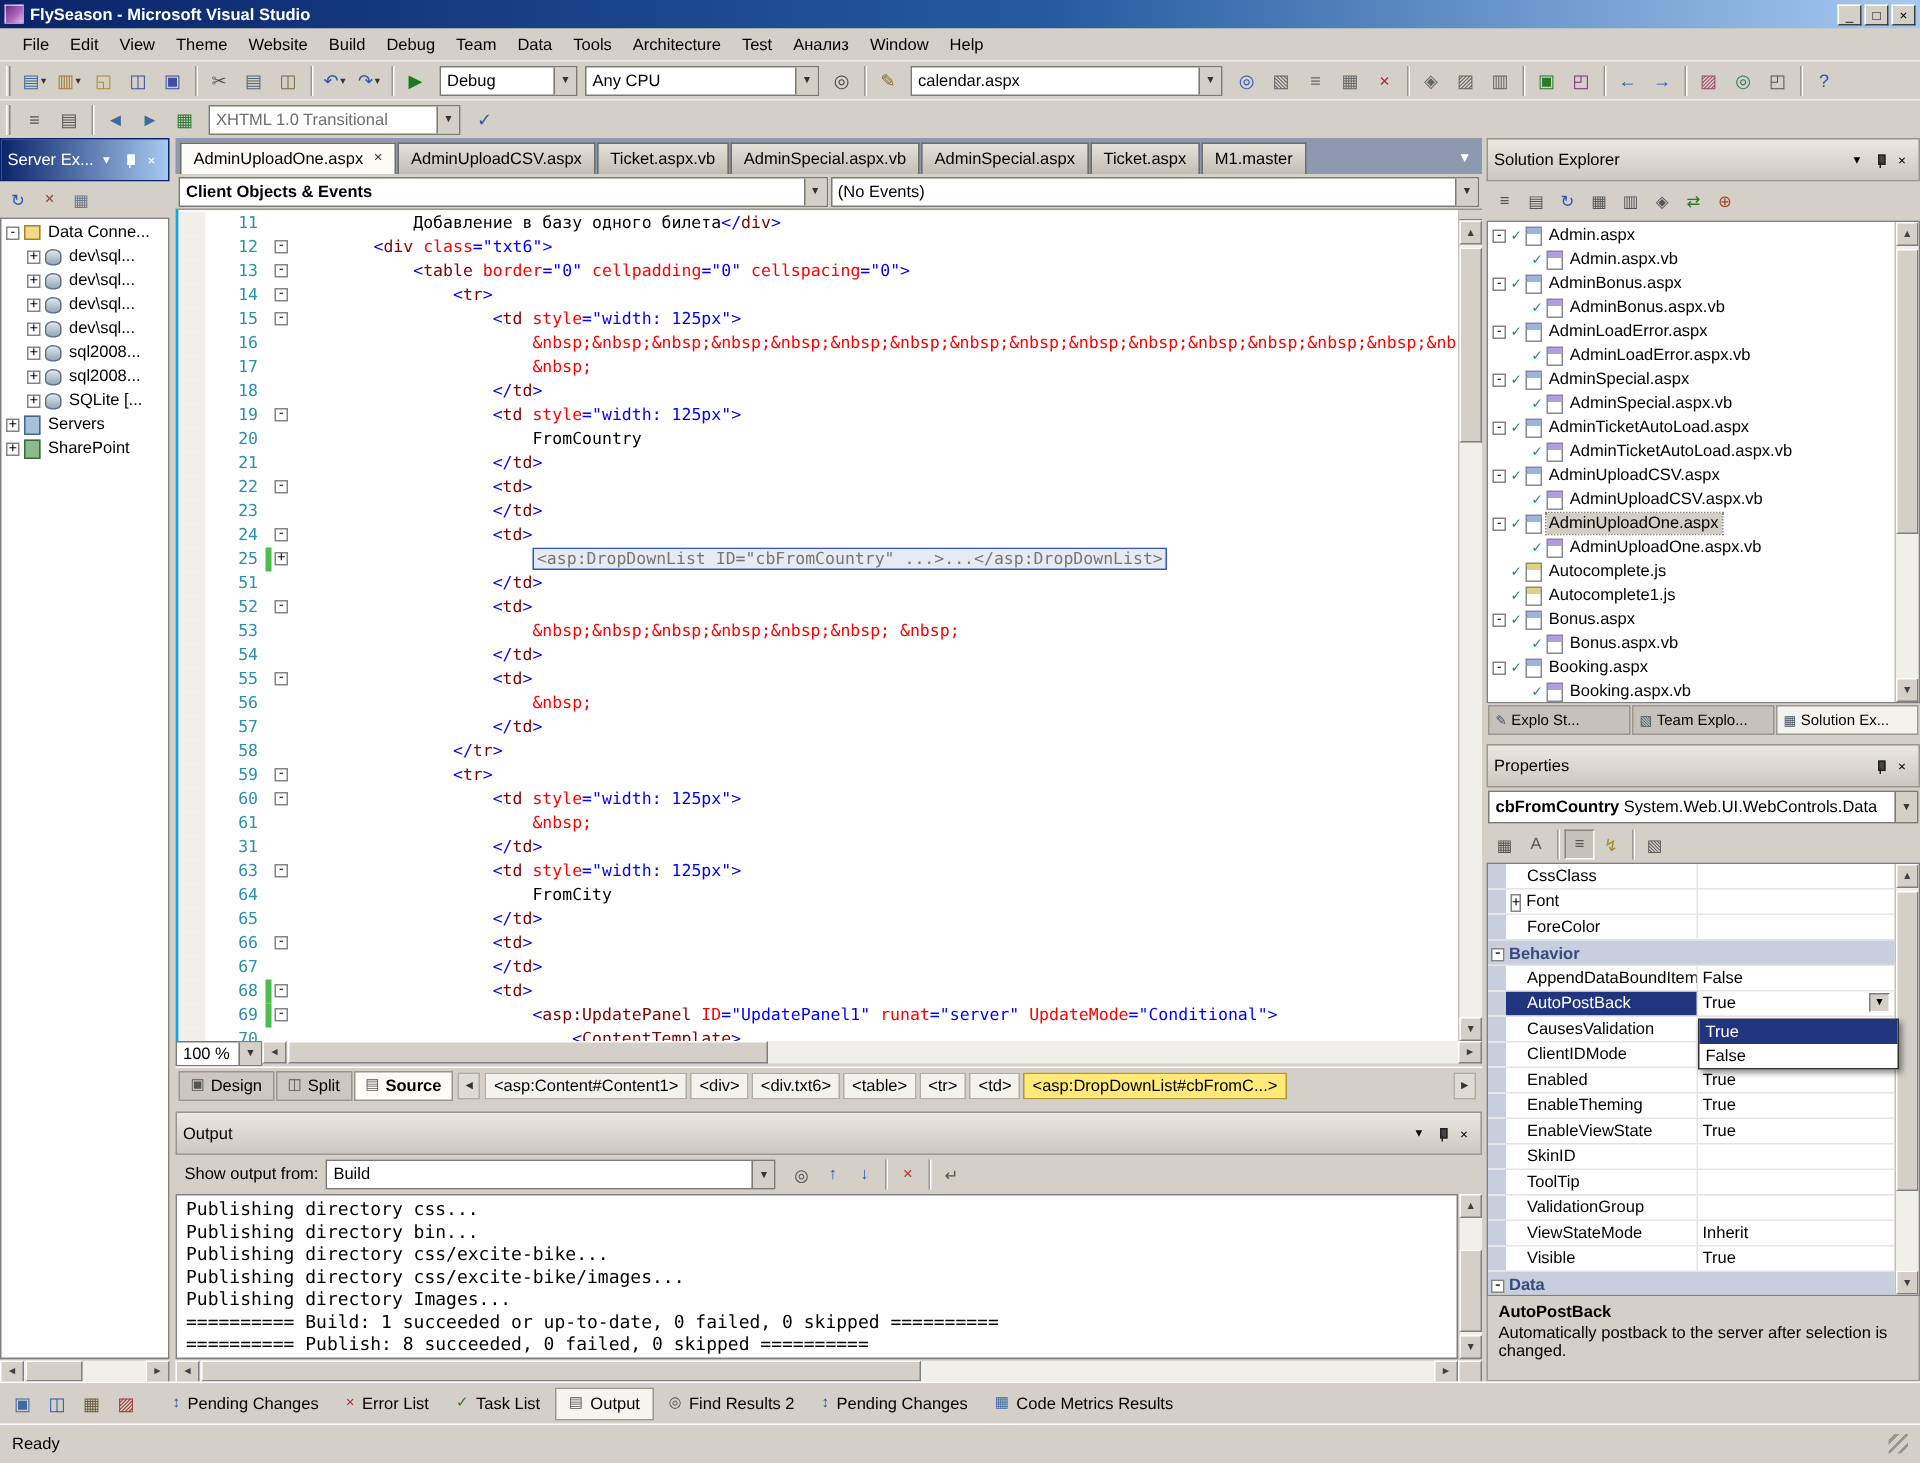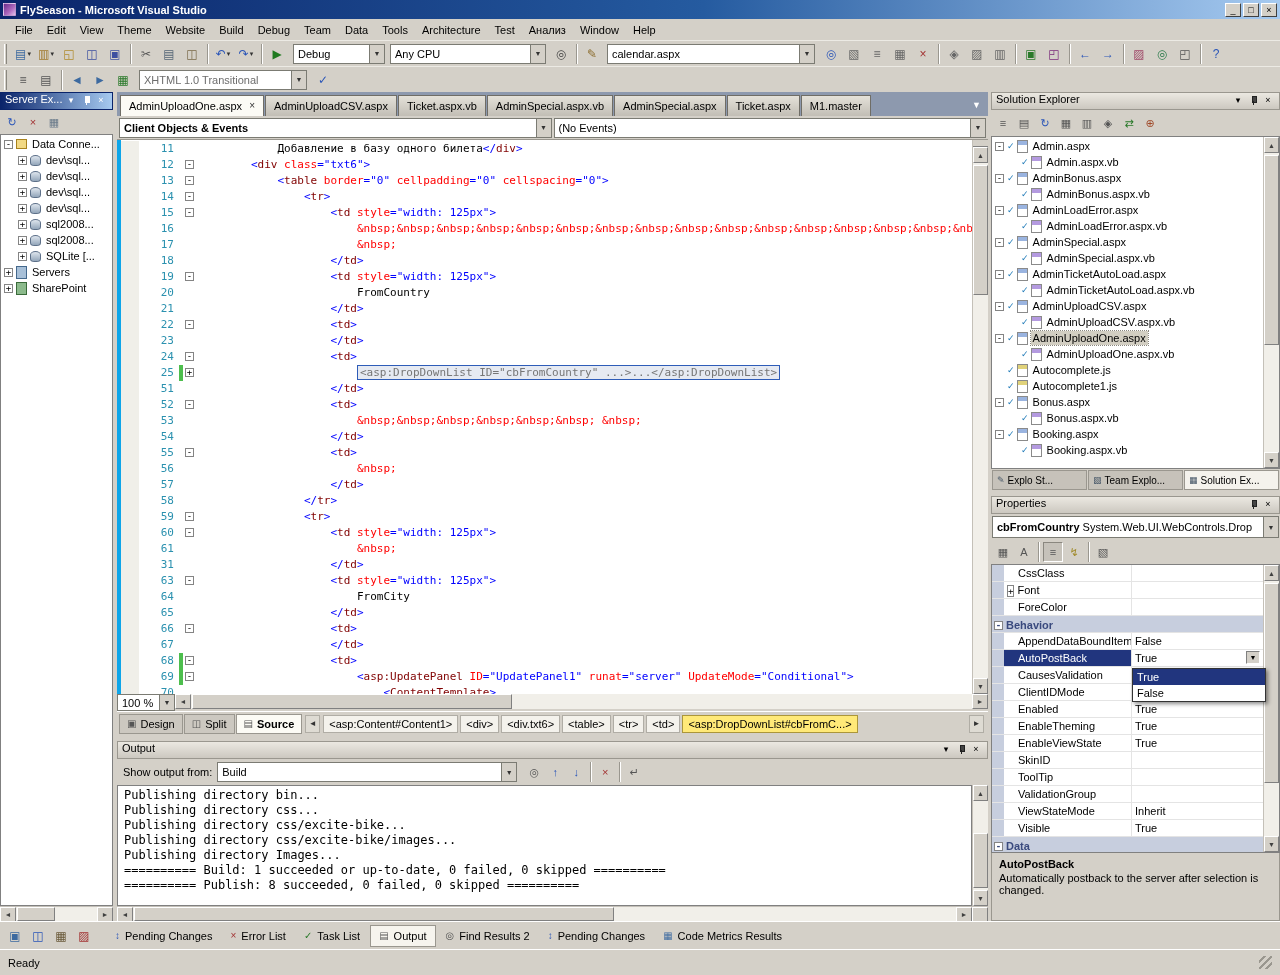"Server Ex..." .tool-title { align-items: flex-start -> center; height: 18px -> 29px }
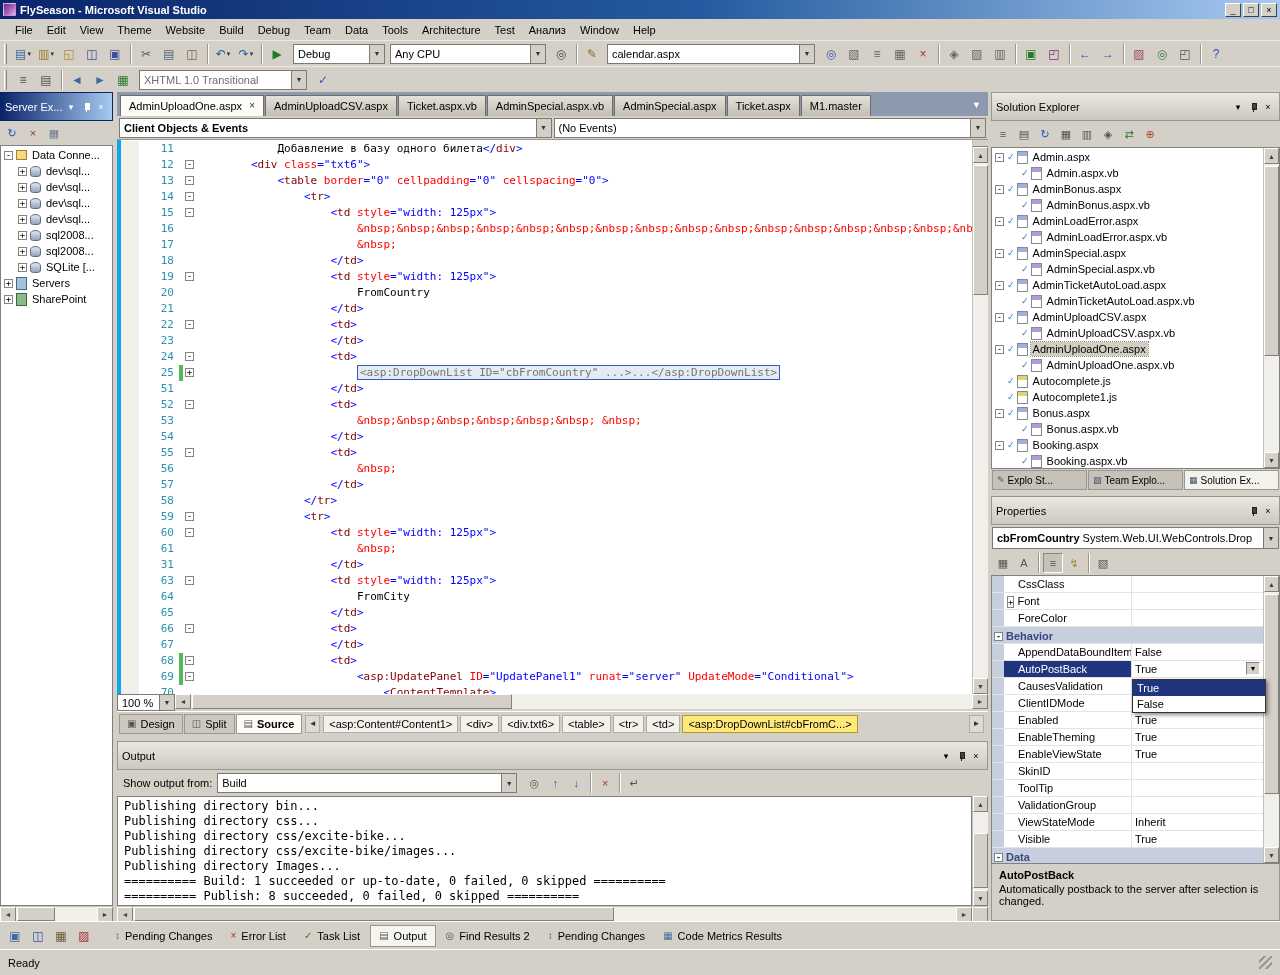"11" .code-wrap { border-left: 4px solid #0ea5e9 -> 2px solid #0ea5e9 }
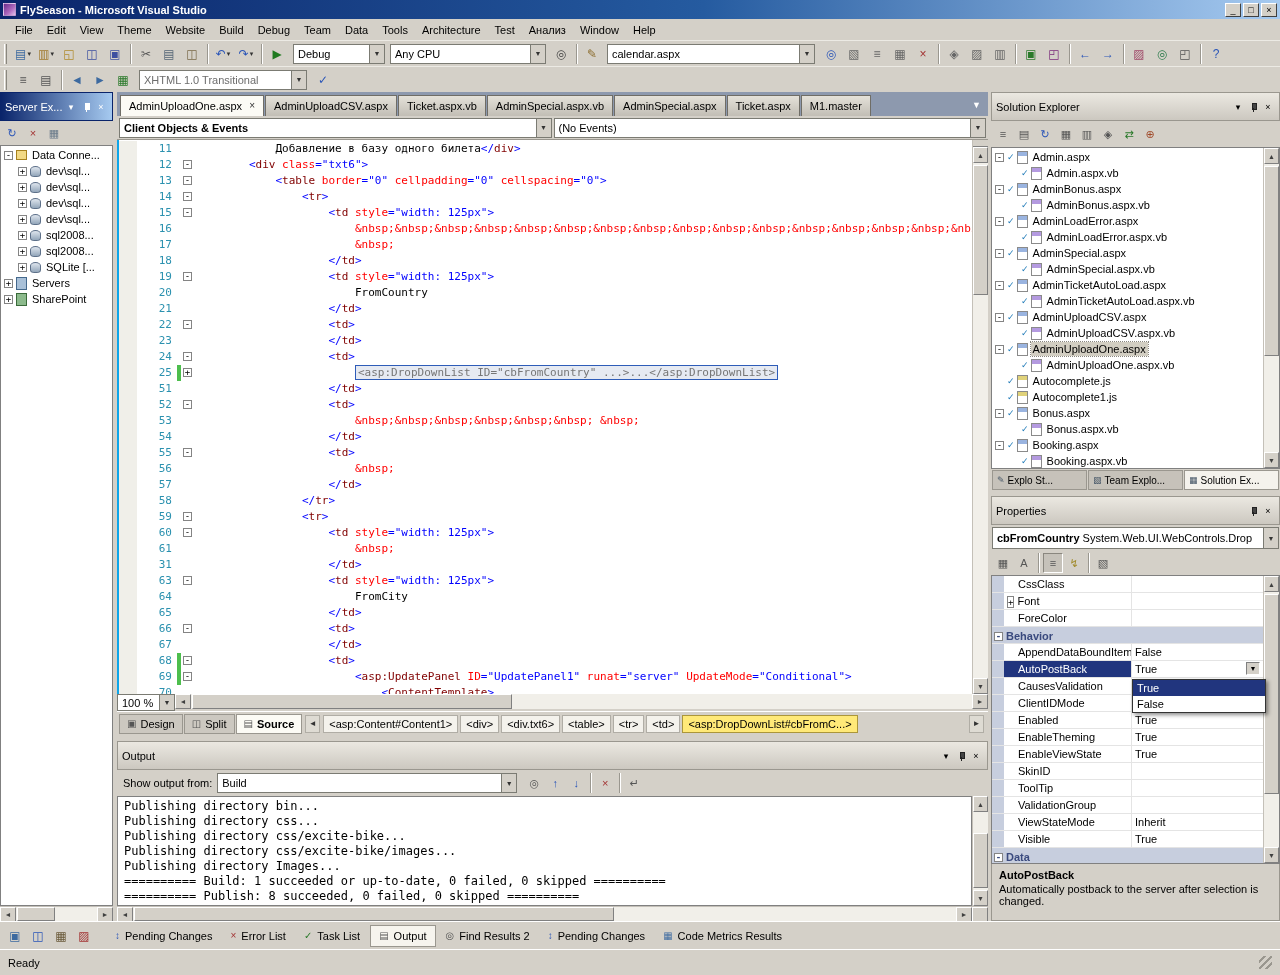"System.Web.UI.WebControls.Drop" span { text: System.Web.UI.WebControls.Drop -> System.Web.UI.WebControls.Data }
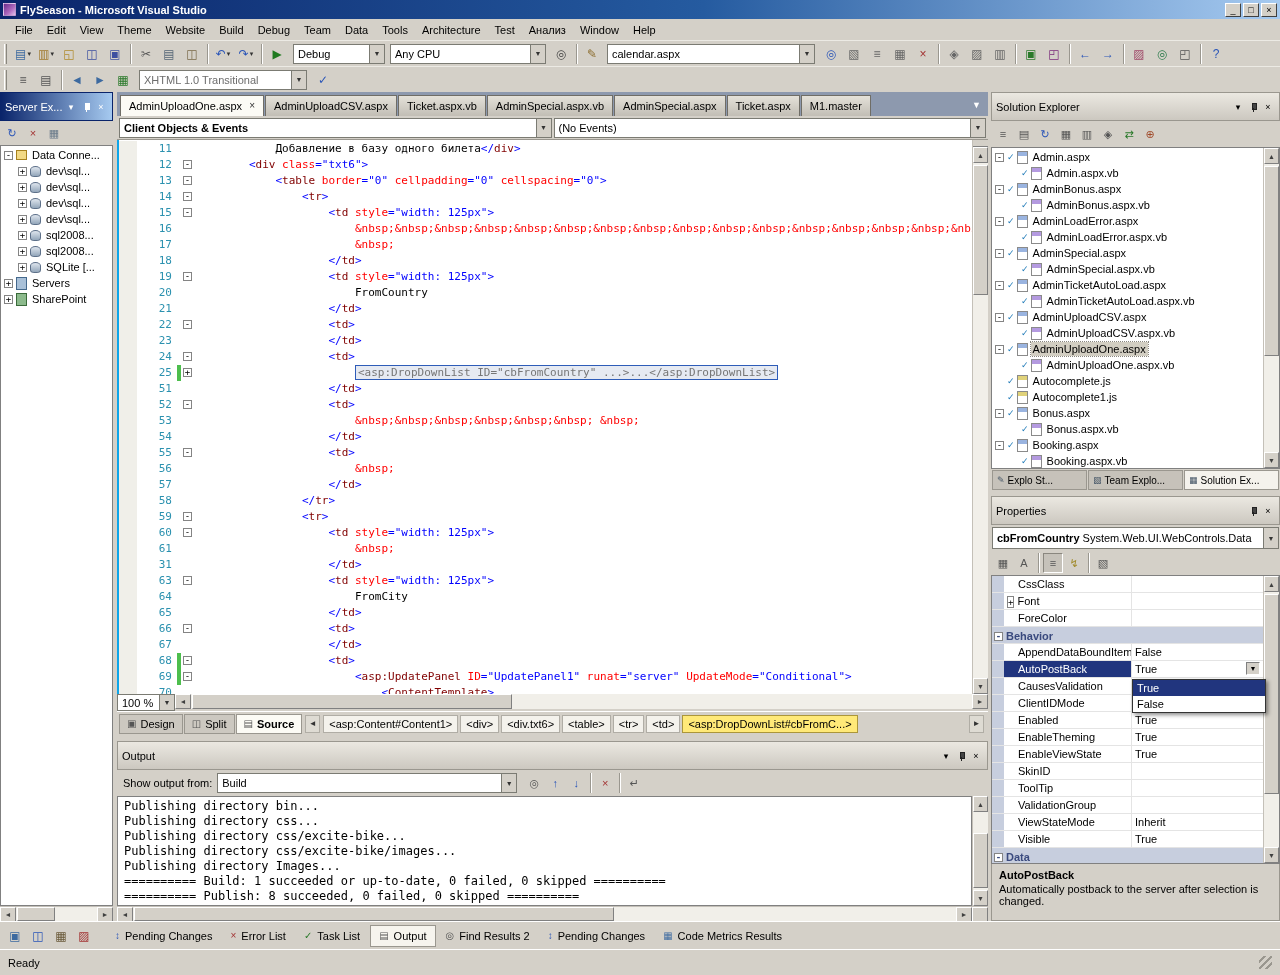"Publishing directory bin..." div.out-line { order: before "Publishing directory css..." -> after "Publishing directory css..." }
